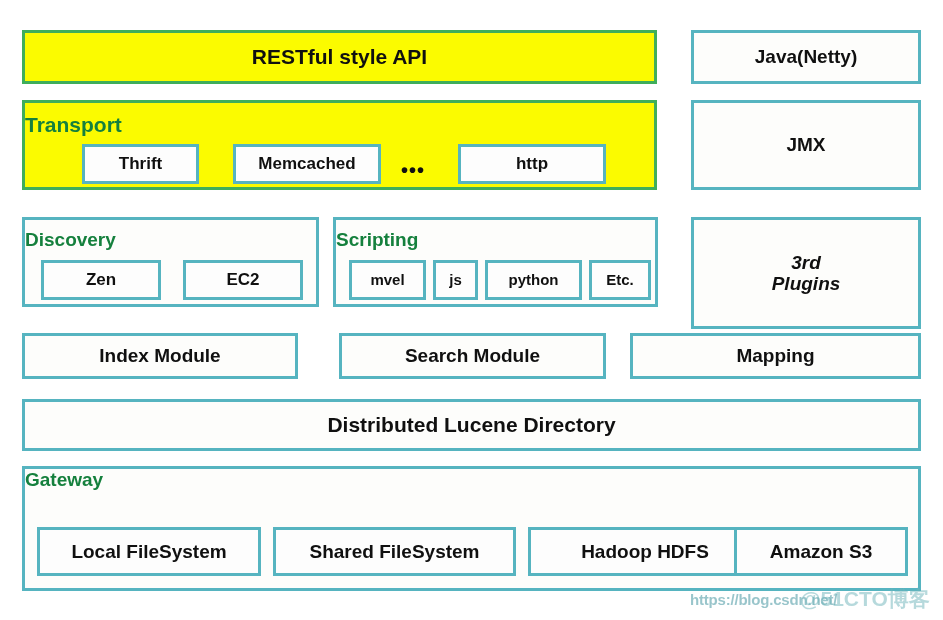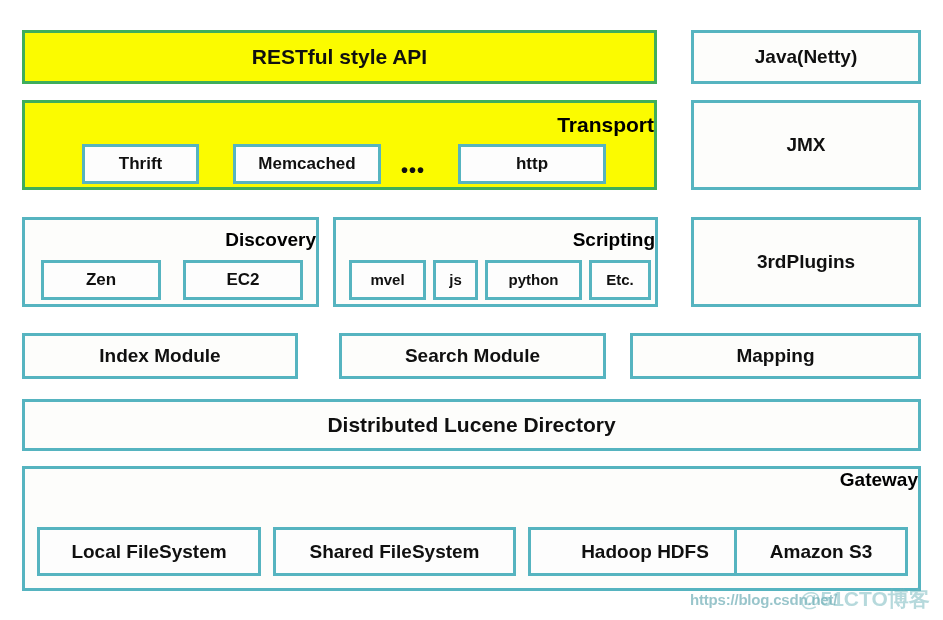"Transport" .group-title { color: #000000 -> #15803d; text-align: right -> left }
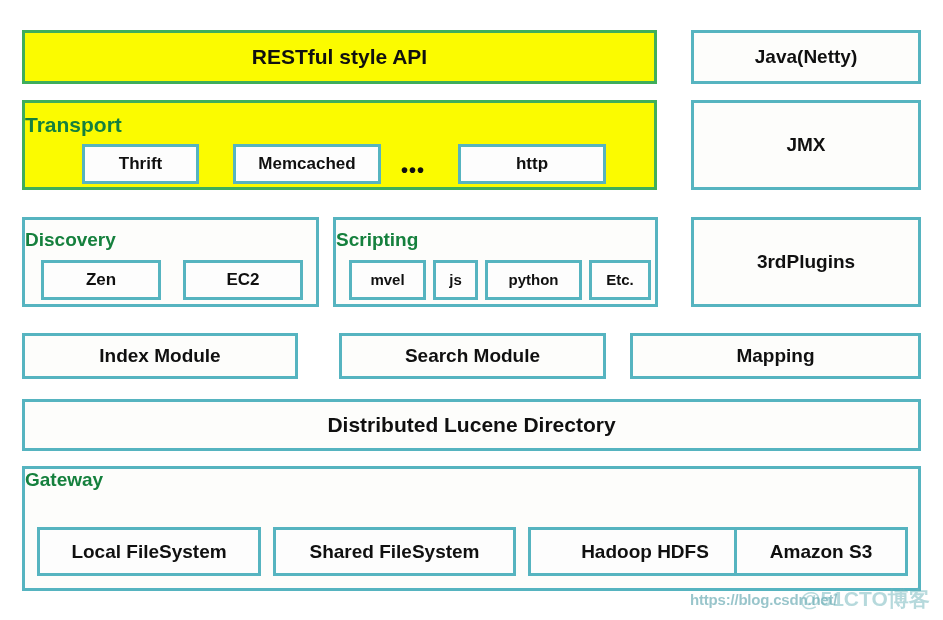"3rd" div.box { flex-direction: row -> column; font-style: none -> italic; height: 90px -> 112px }
